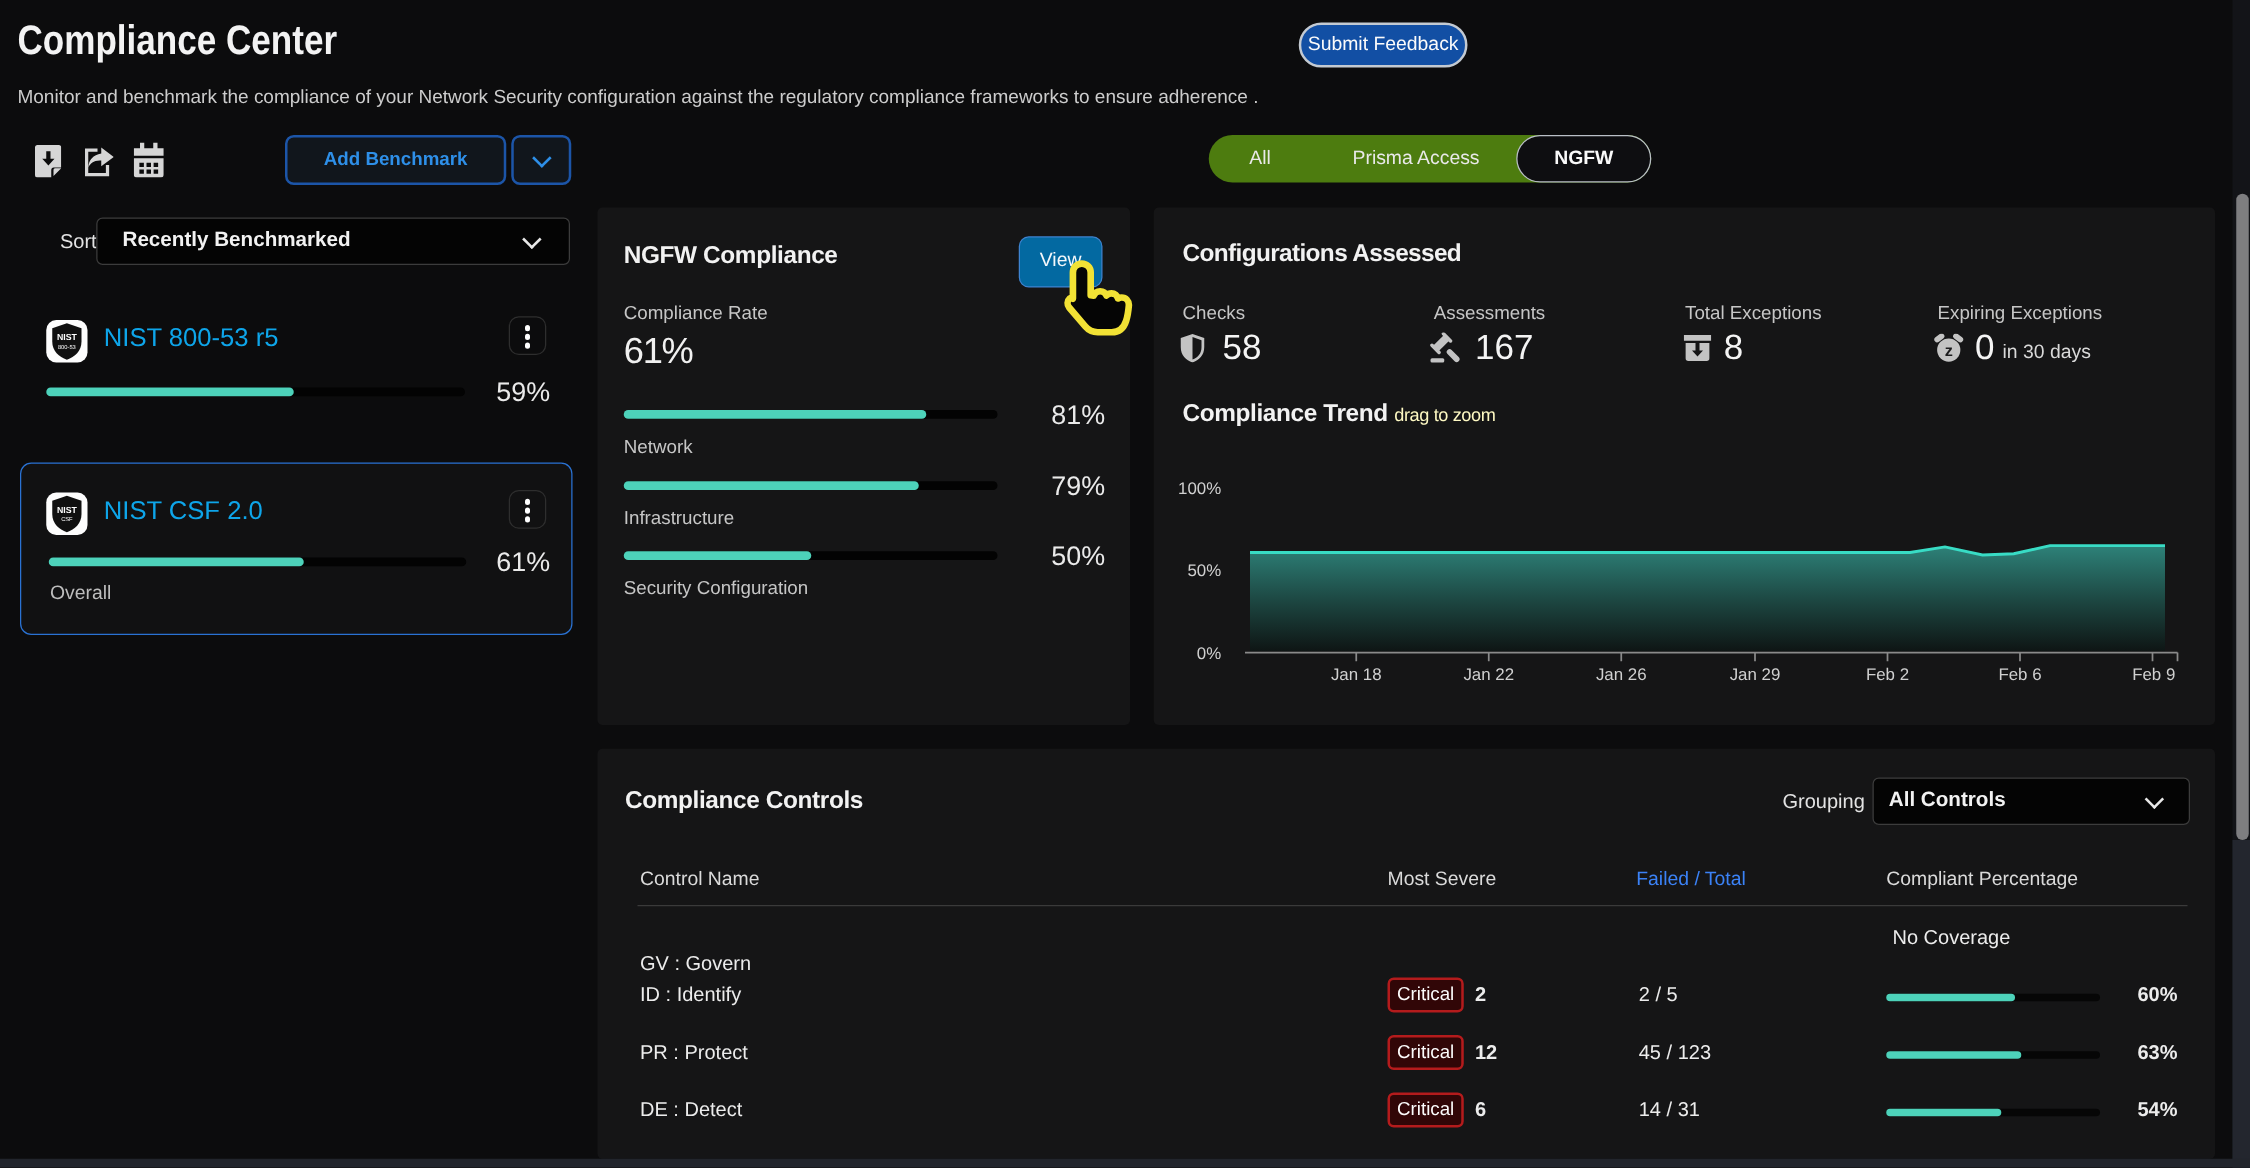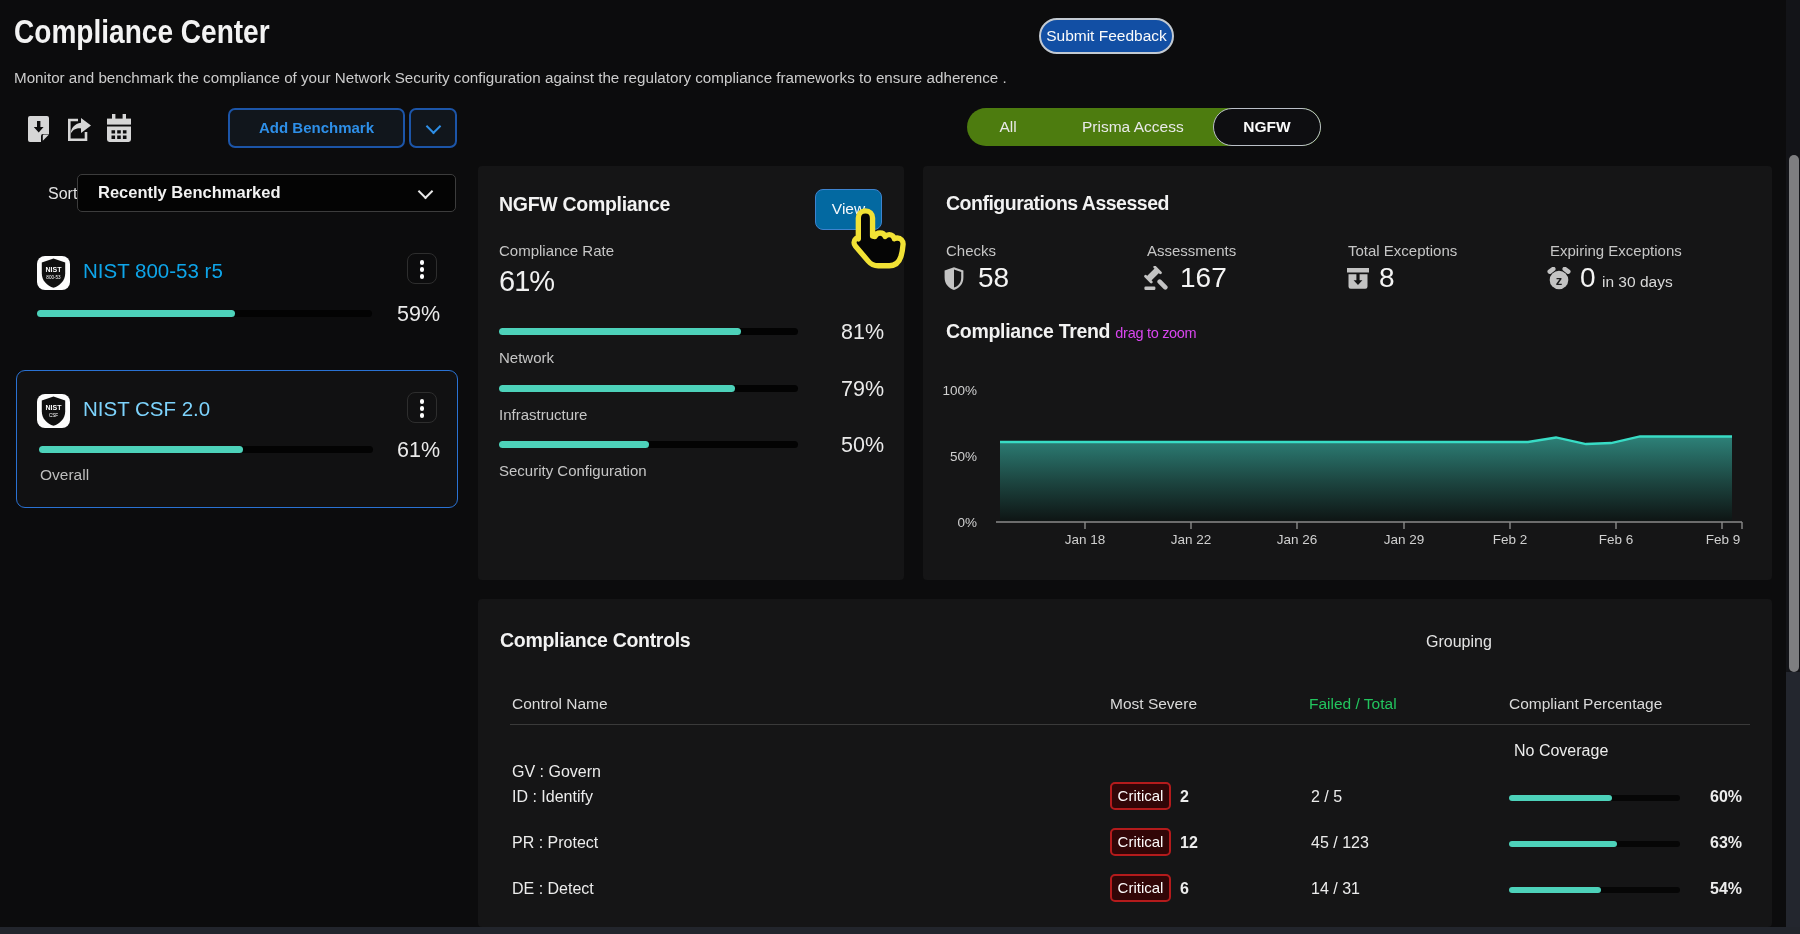"drag to zoom" span { color: #d946ef -> #fef9c3 }
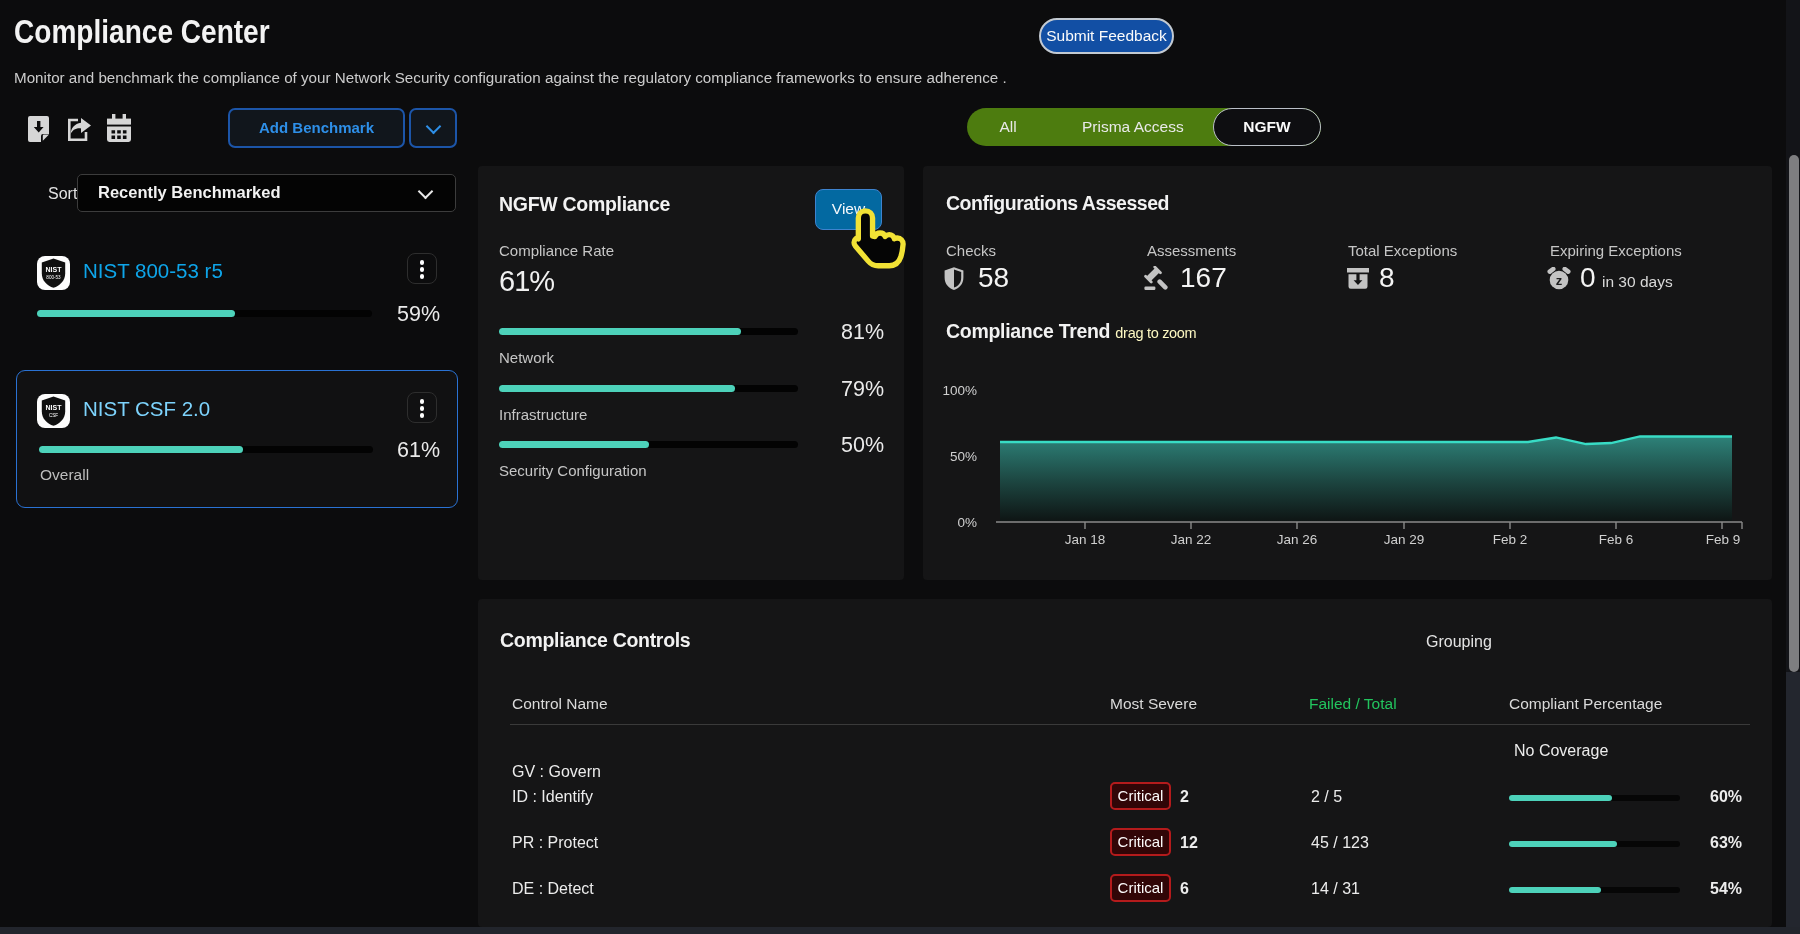"NIST CSF 2.0" div.abs { color: #7dd3fc -> #0ea5e9 }
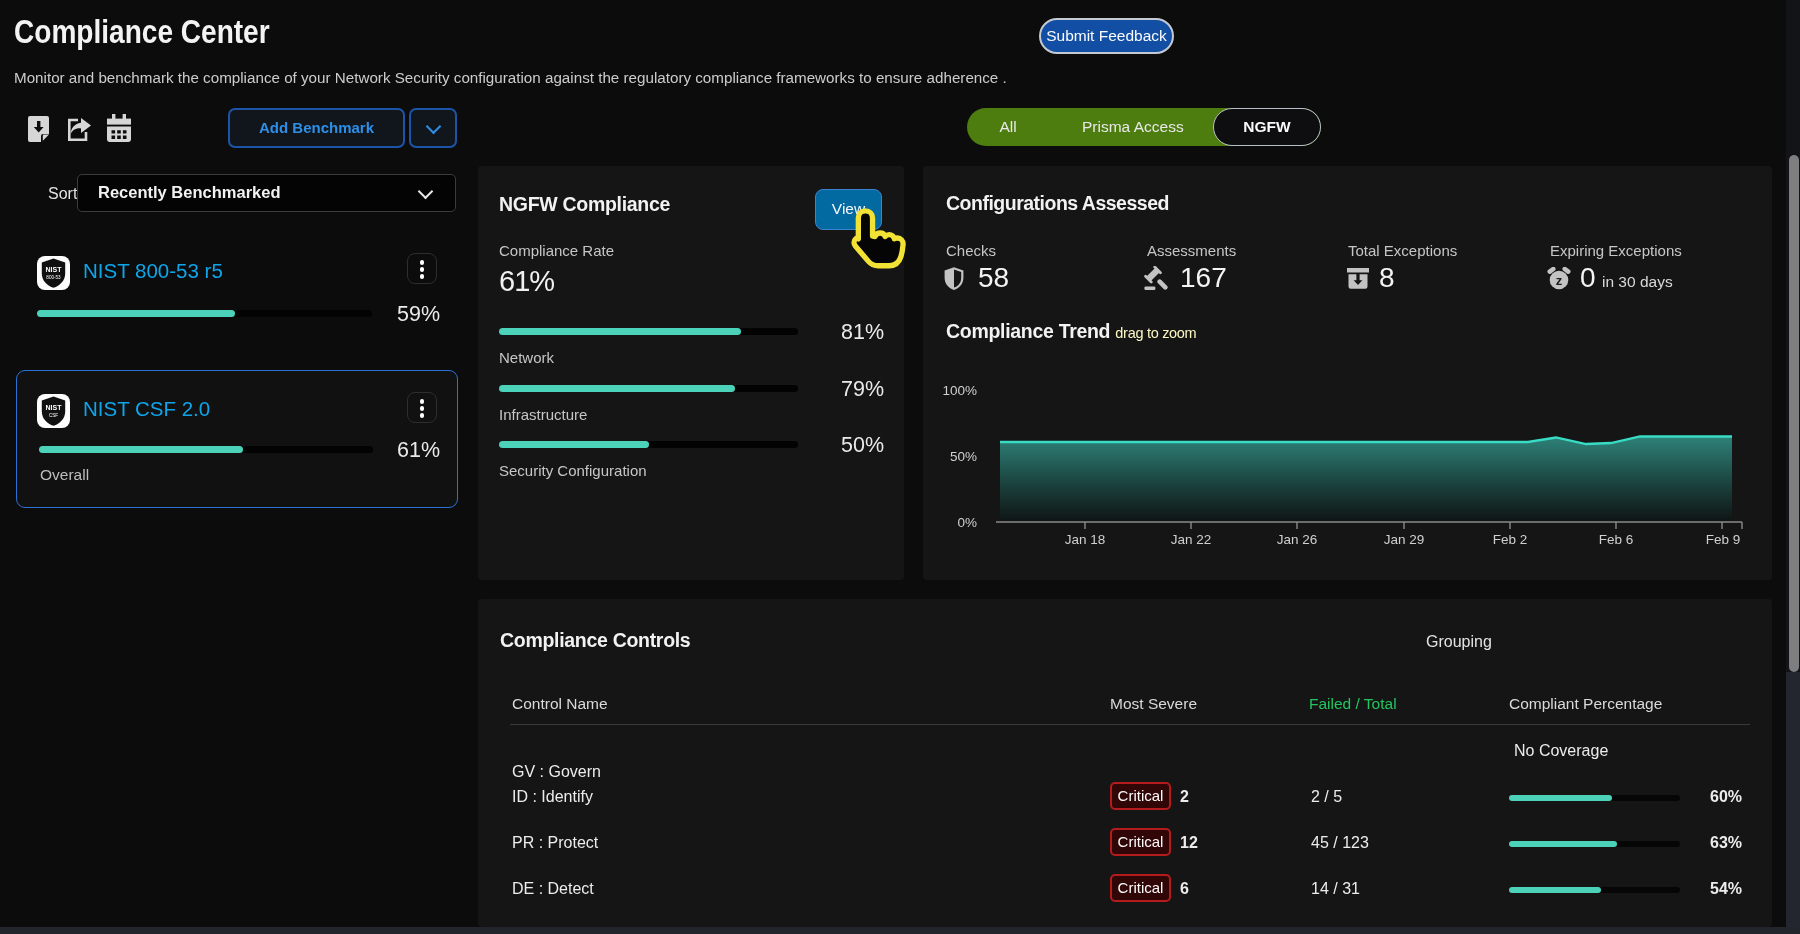"All Controls" div.abs { html: none -> <div> <span>All Controls</span> <span></span> </div> }
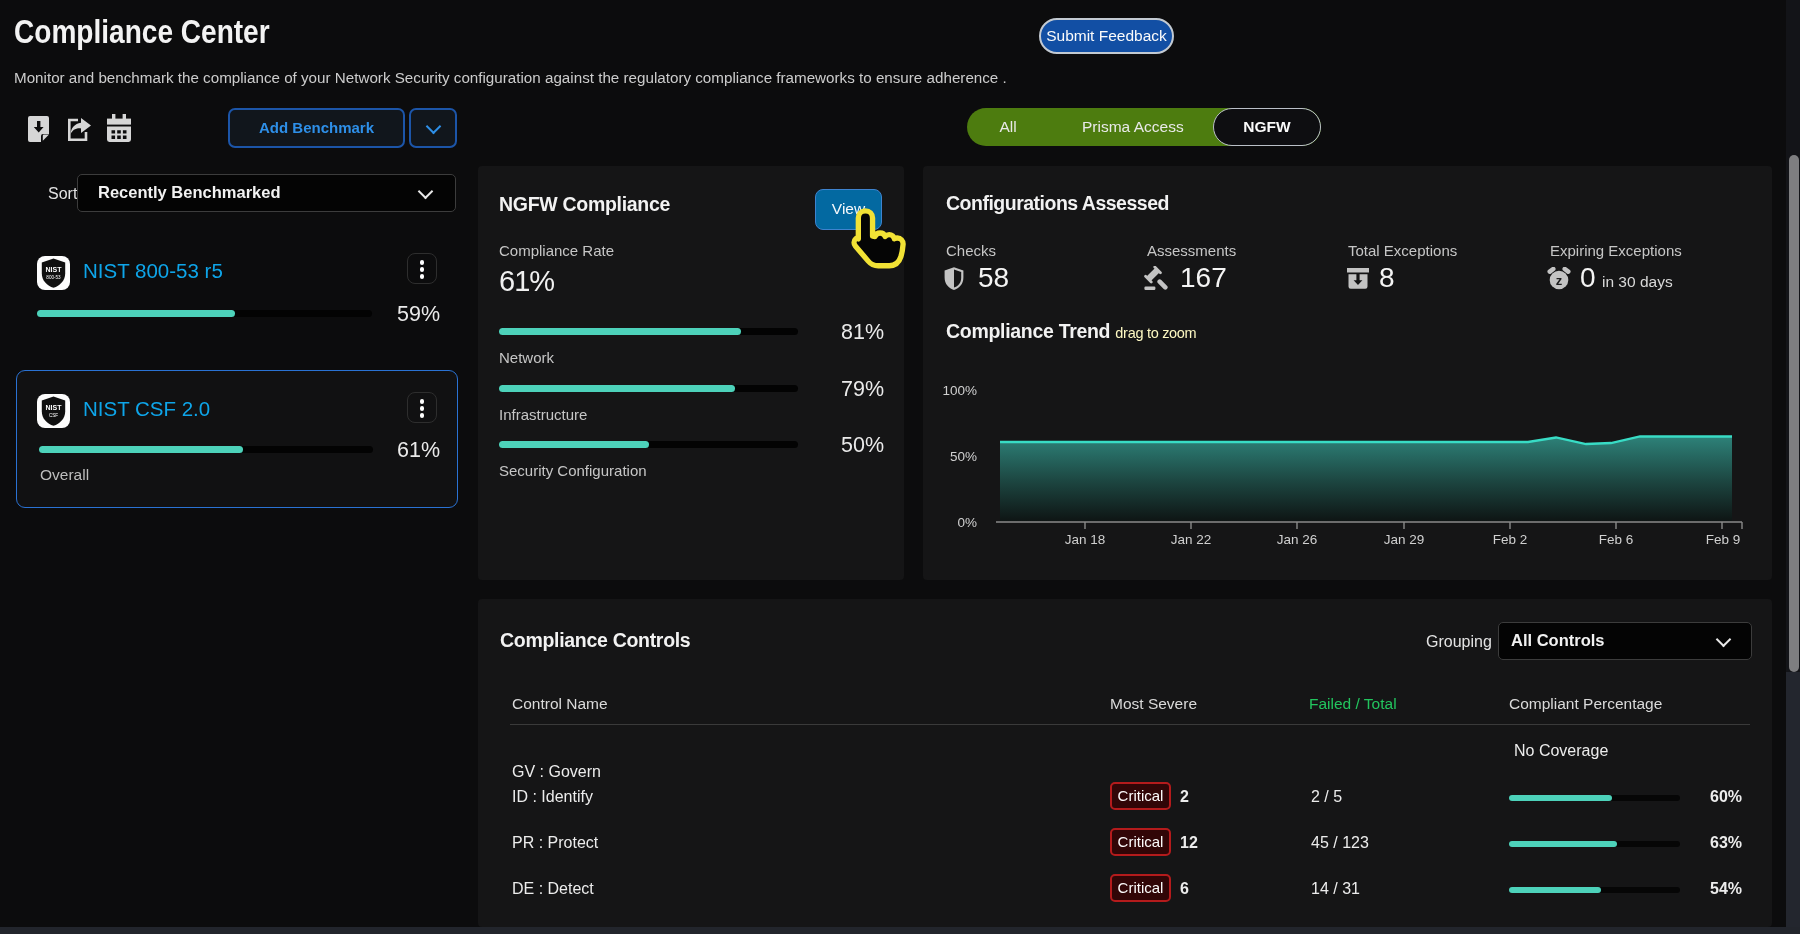"Failed / Total" div.abs { color: #22c55e -> #3b82f6 }
